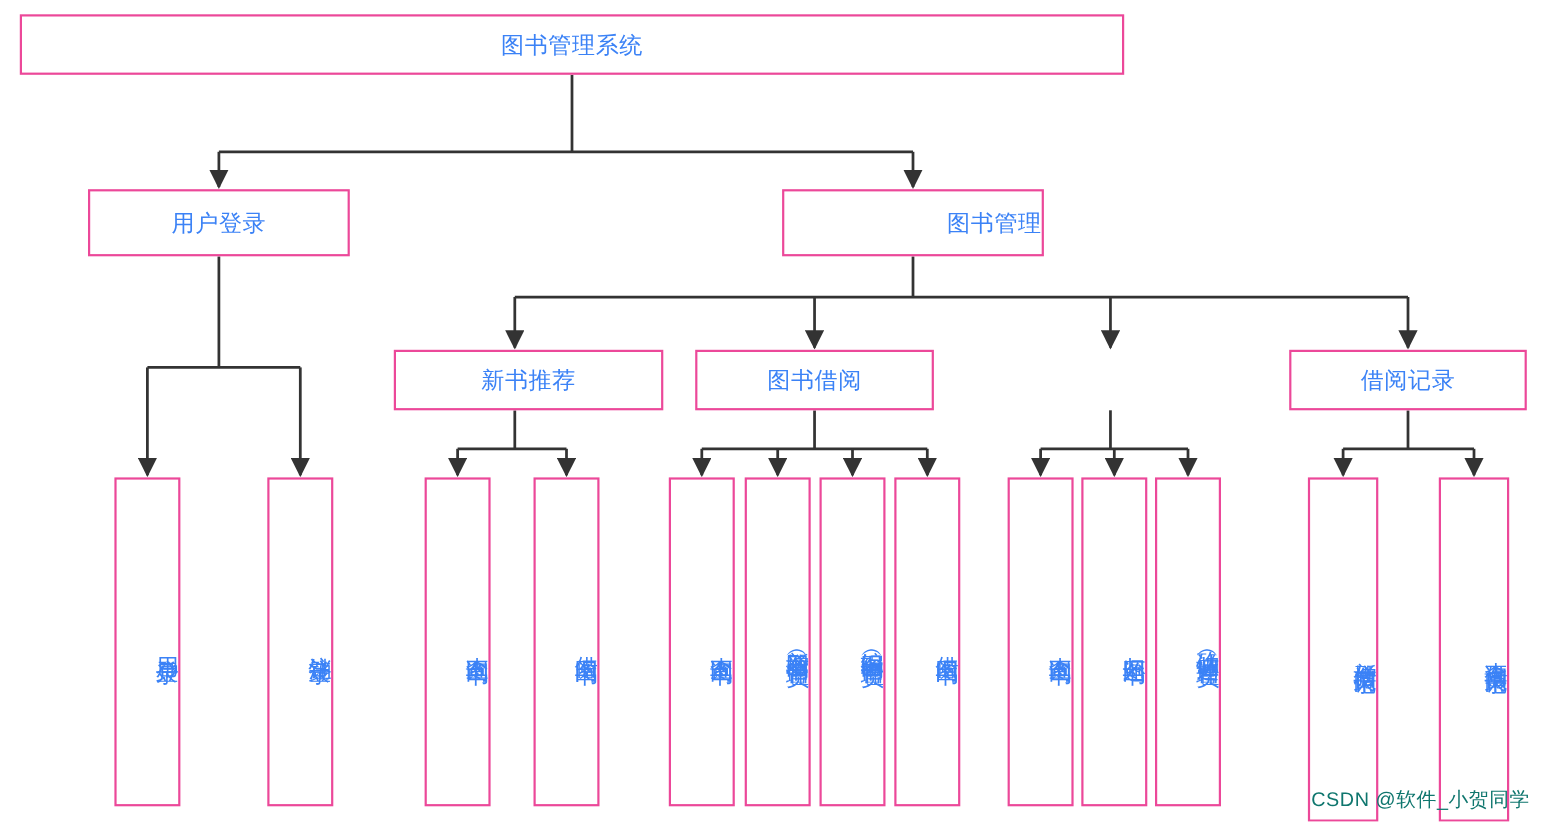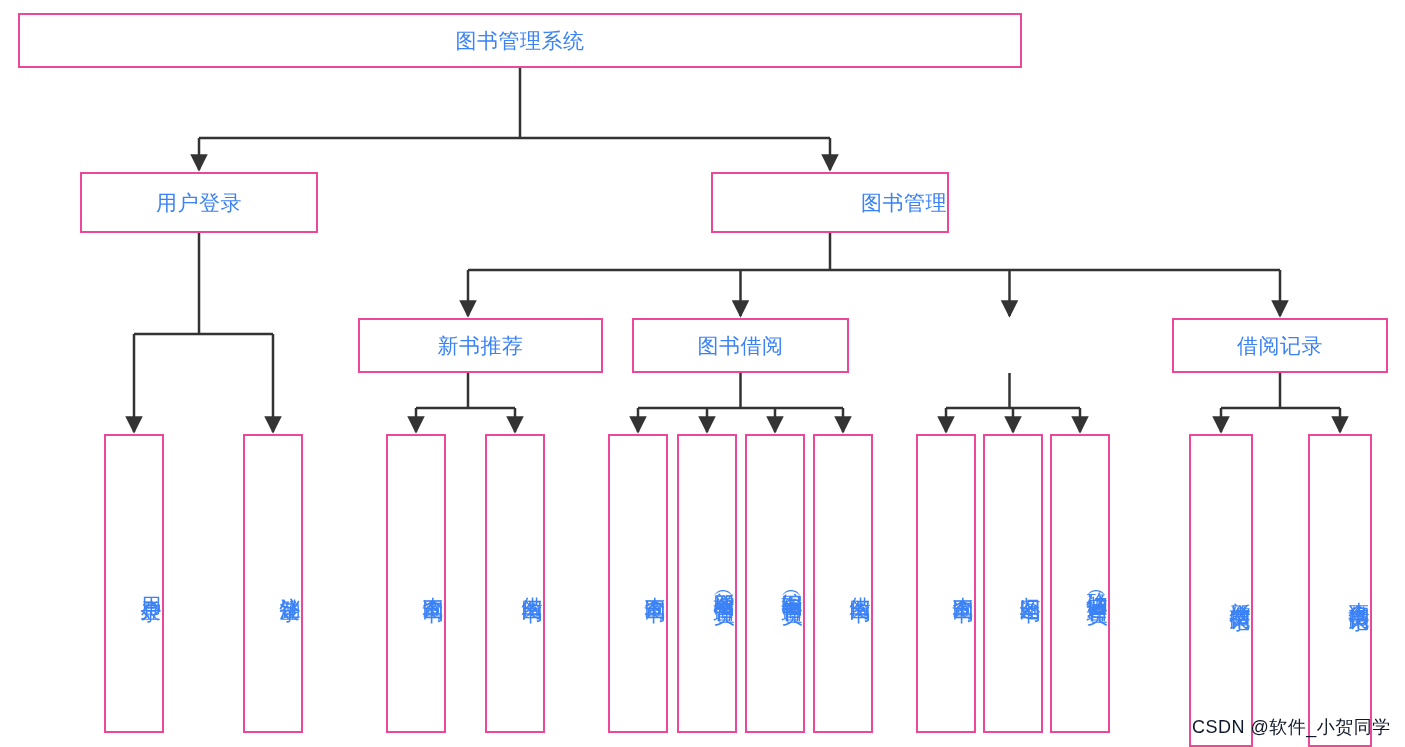"CSDN @软件_小贺同学" .watermark { color: #0f172a -> #0f766e }
